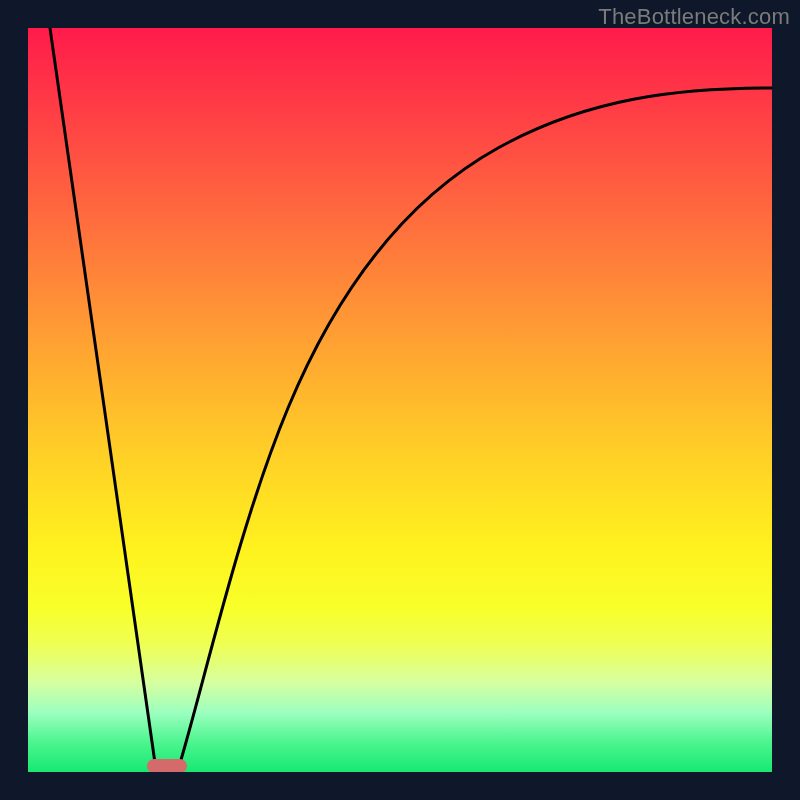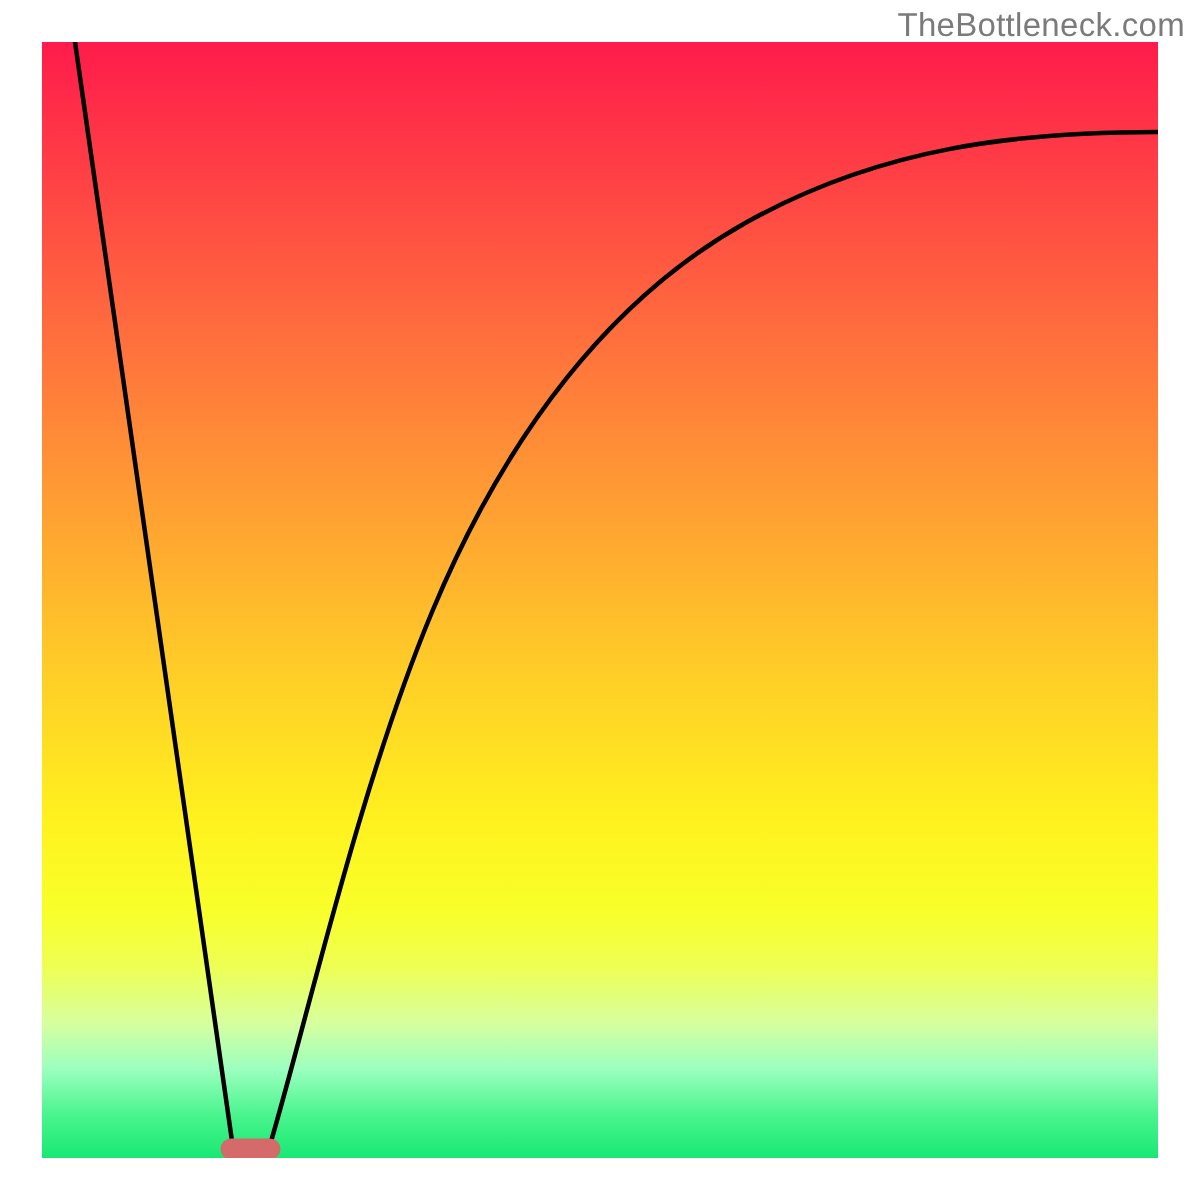"TheBottleneck.com" .chart-frame { background: #ffffff -> #0f172a }
